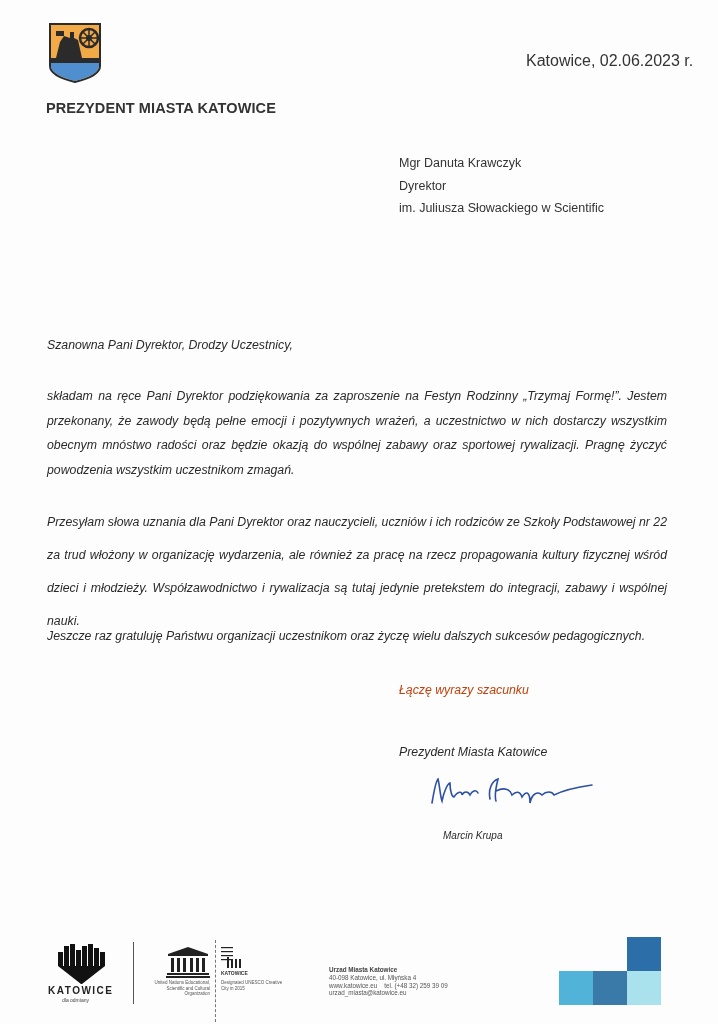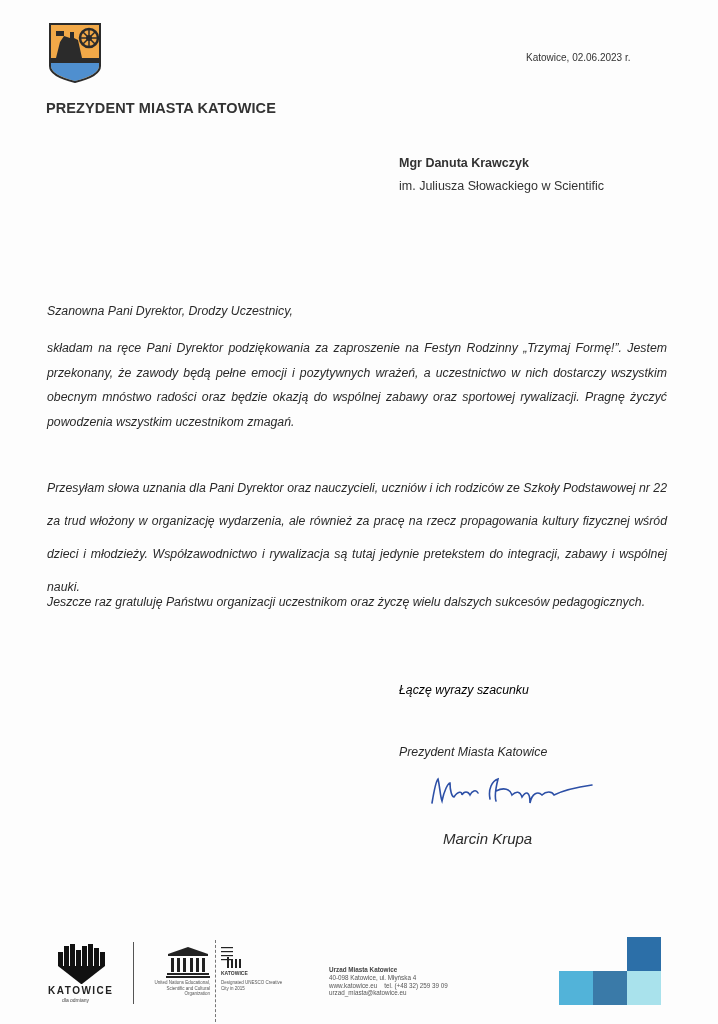"Katowice, 02.06.2023 r." .date { font-size: 10px -> 16px }
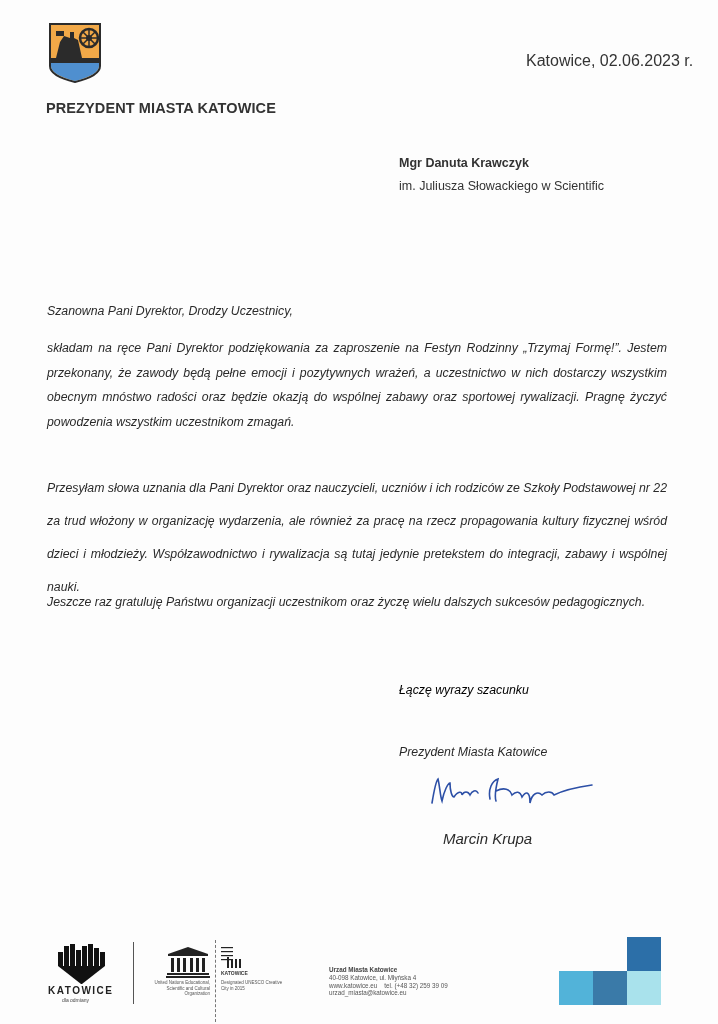"Mgr Danuta Krawczyk" .addr .bold { font-weight: bold -> normal }
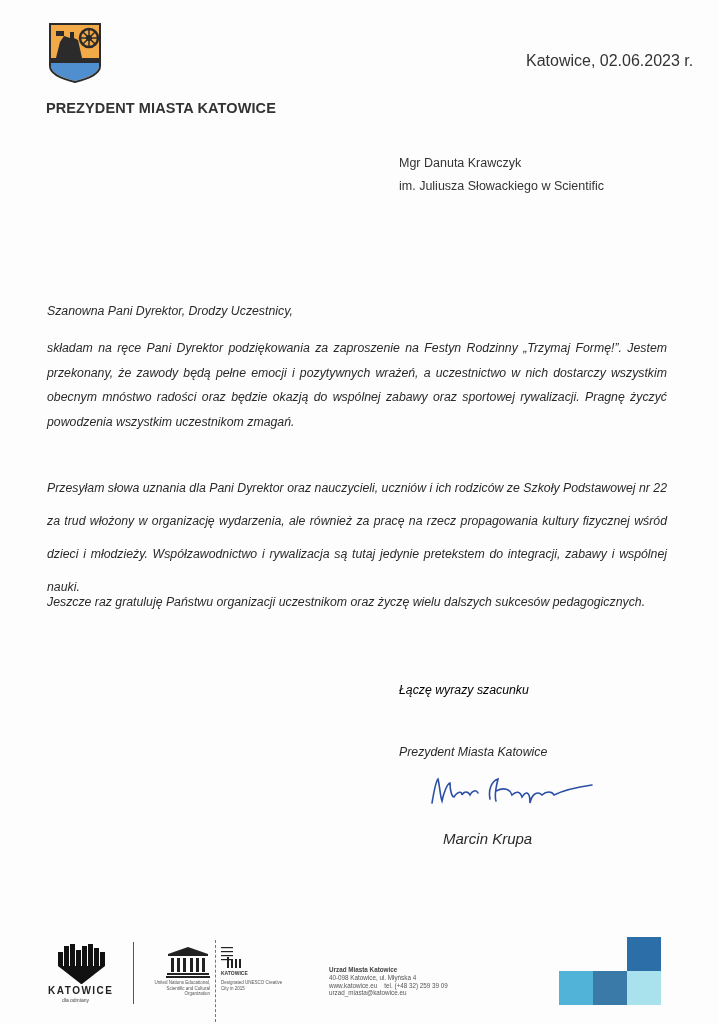"Dyrektor" div { html: none -> <div>Dyrektor</div> }
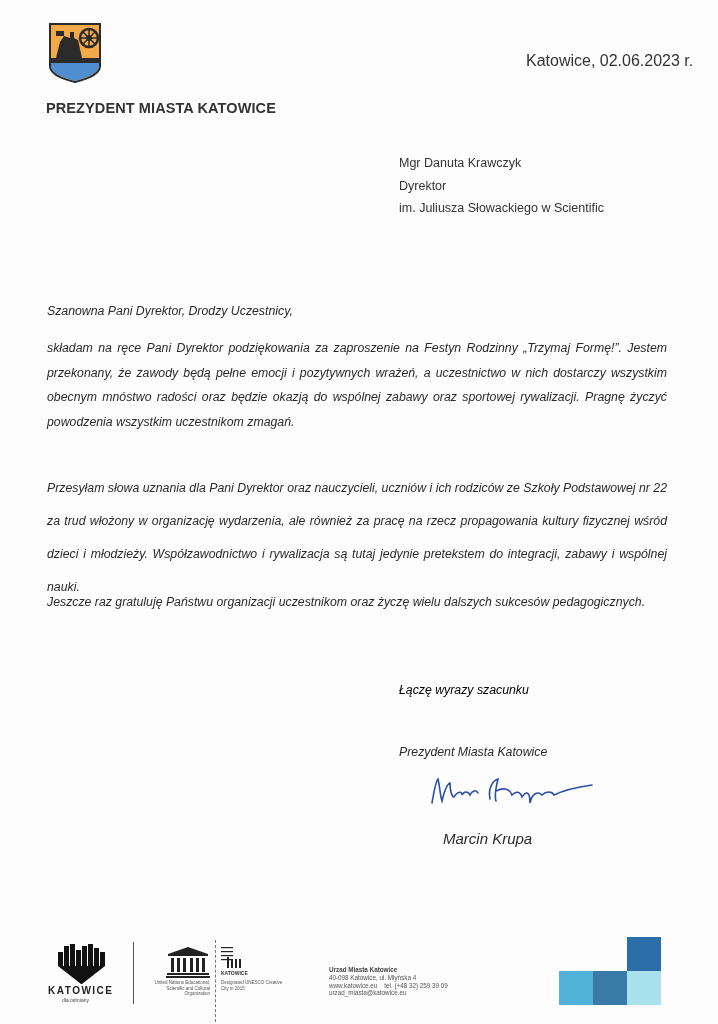"Szanowna Pani Dyrektor, Drodzy" .body { margin-top: none -> 34px }
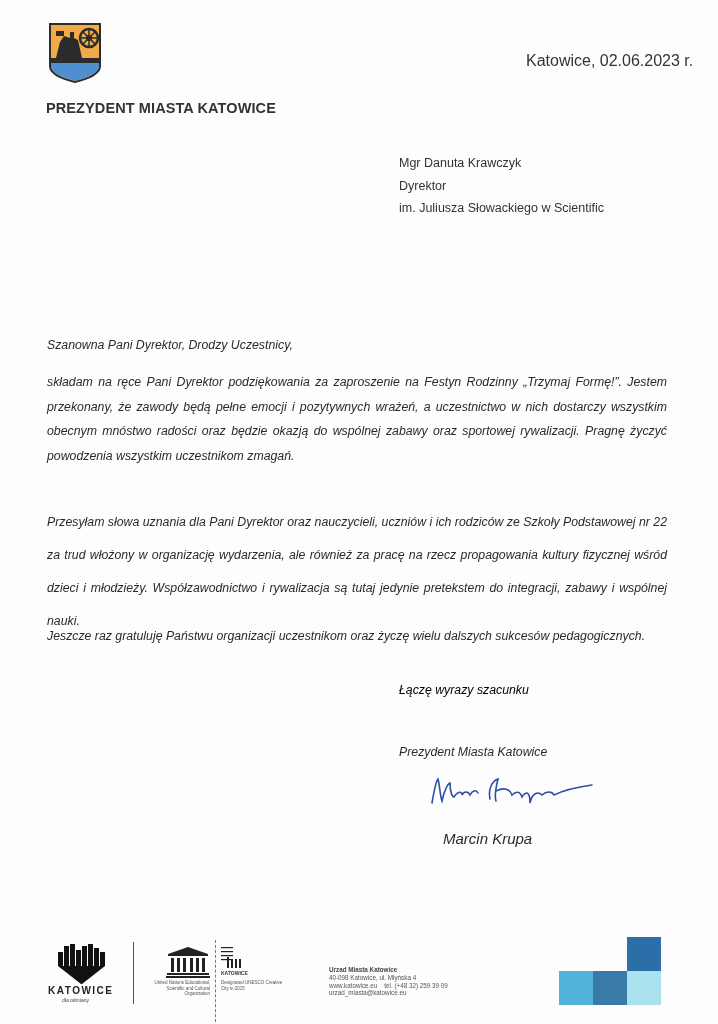"składam na ręce Pani Dyrektor" .p1 { top: 336px -> 350px }
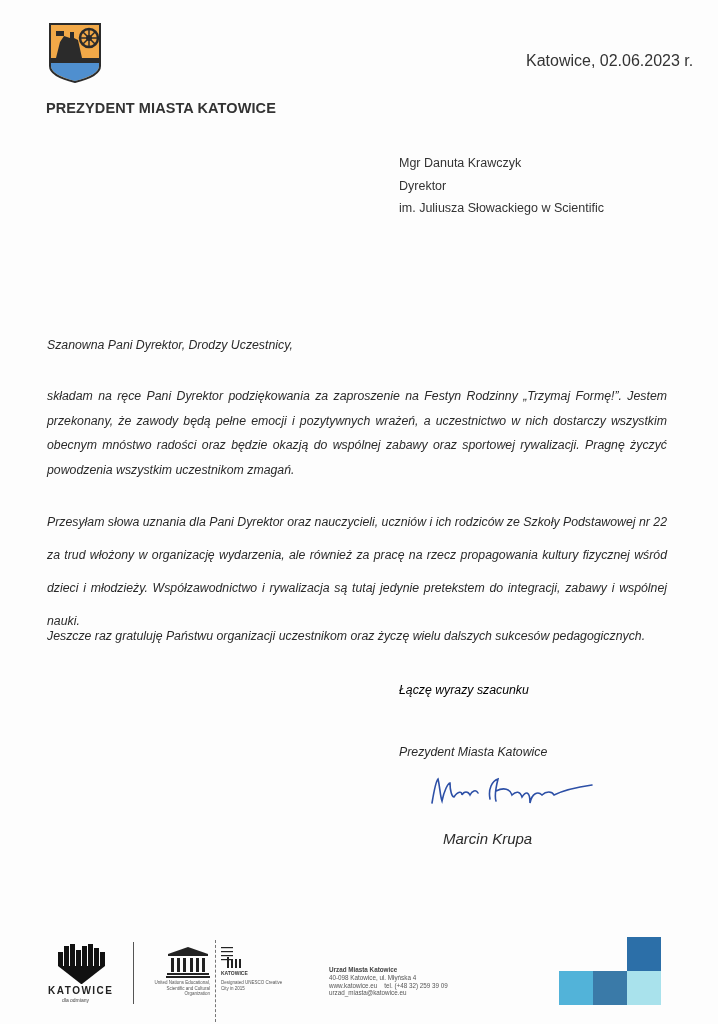"Łączę wyrazy szacunku" .closing { color: #000000 -> #c2410c }
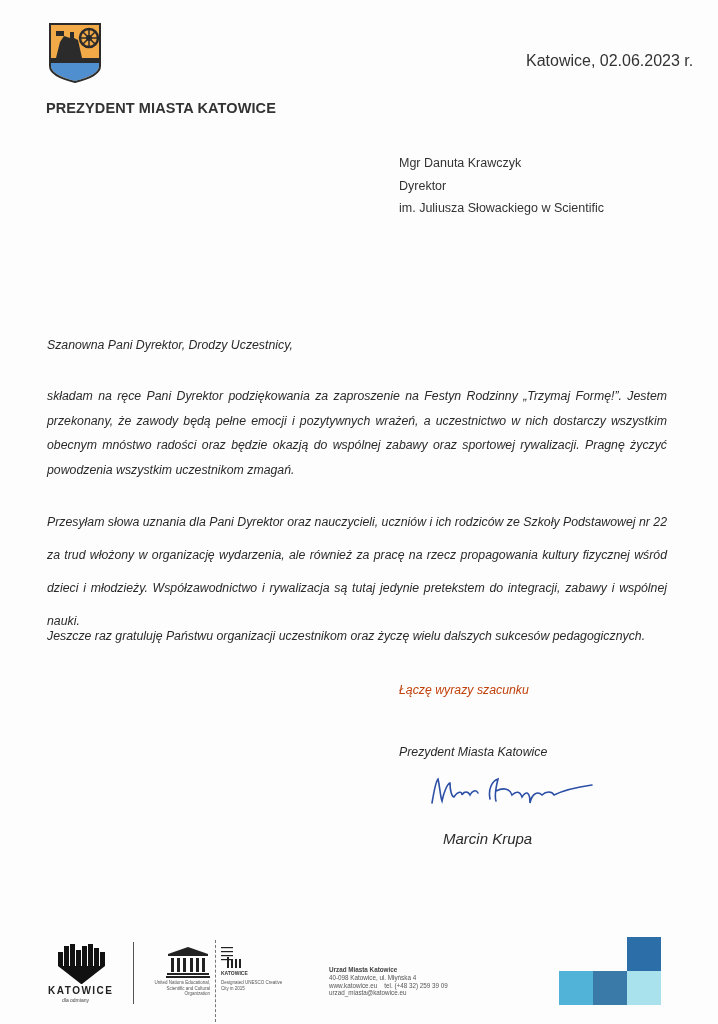"Marcin Krupa" .sig-name { font-size: 15px -> 10px }
